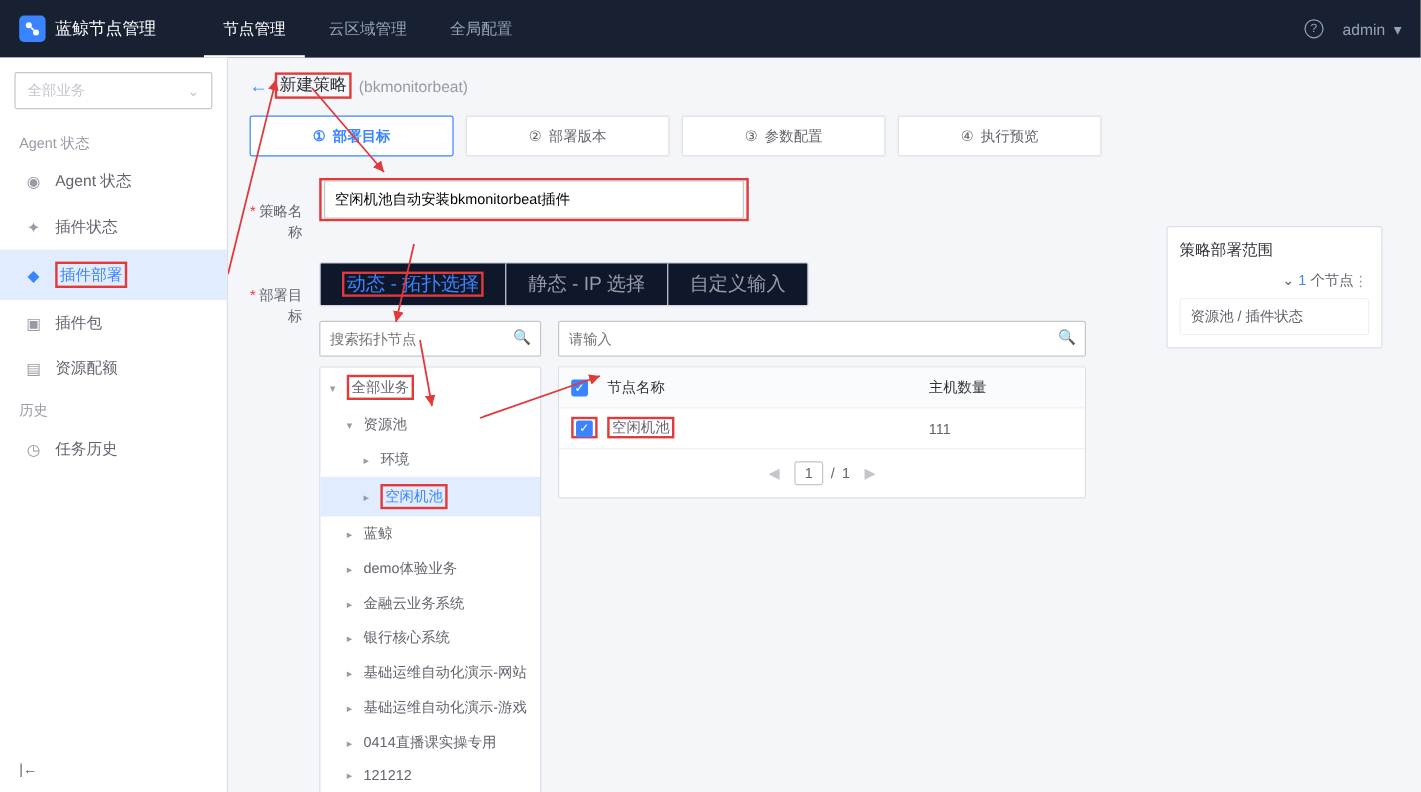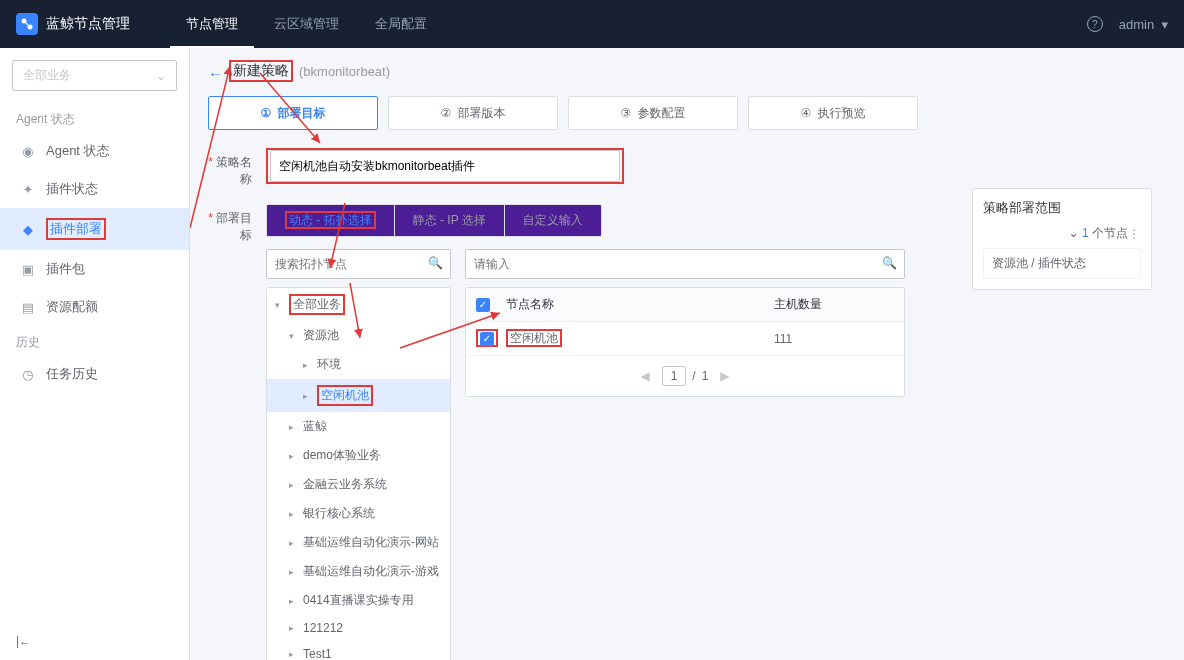"策略名称" .form-label { margin-top: none -> 14px }
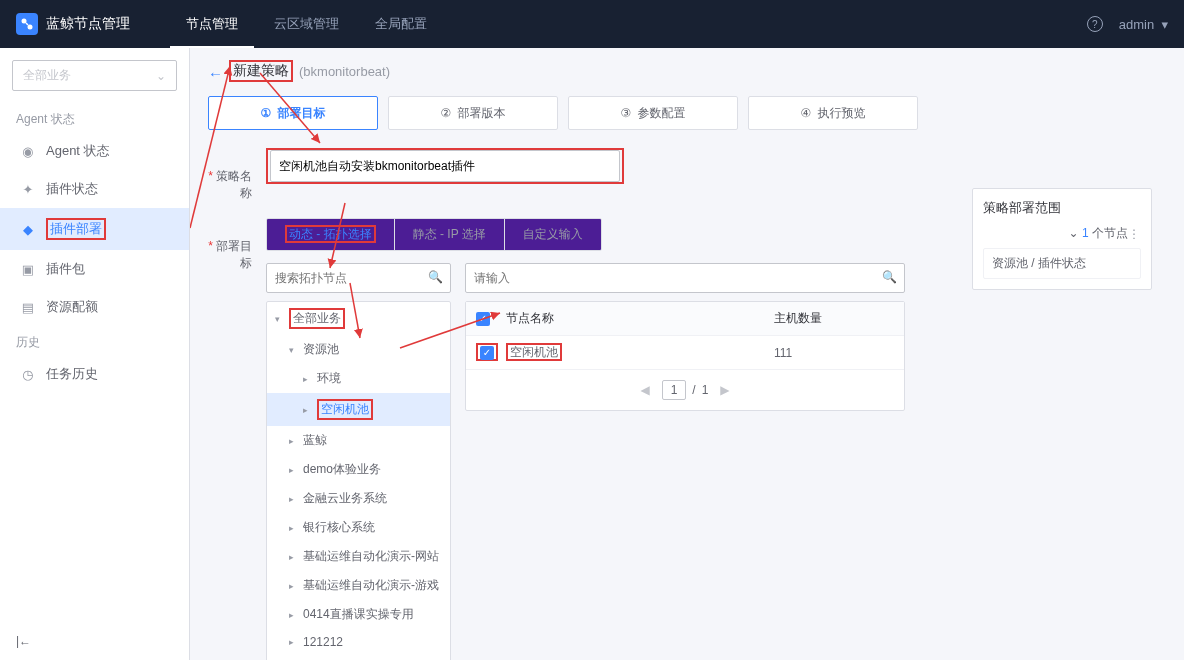"动态 - 拓扑选择" .tab-btn { background: #4c1d95 -> #0f172a; font-size: 12px -> 16px }
